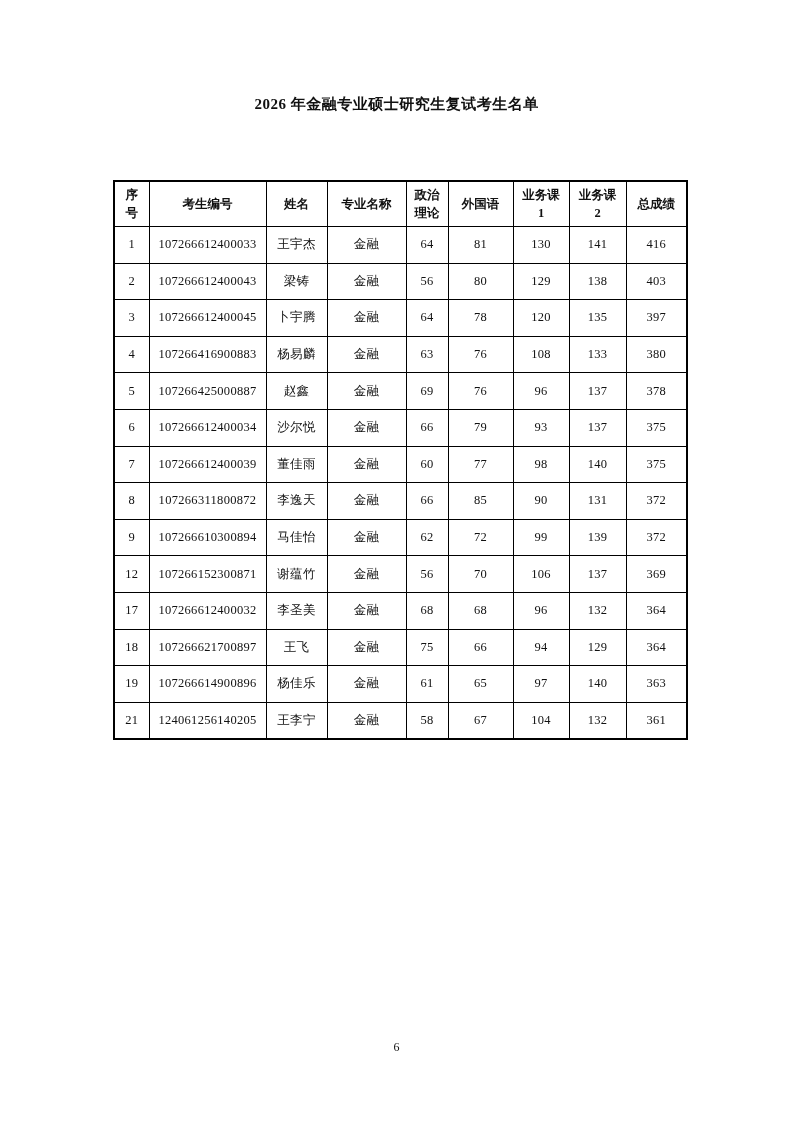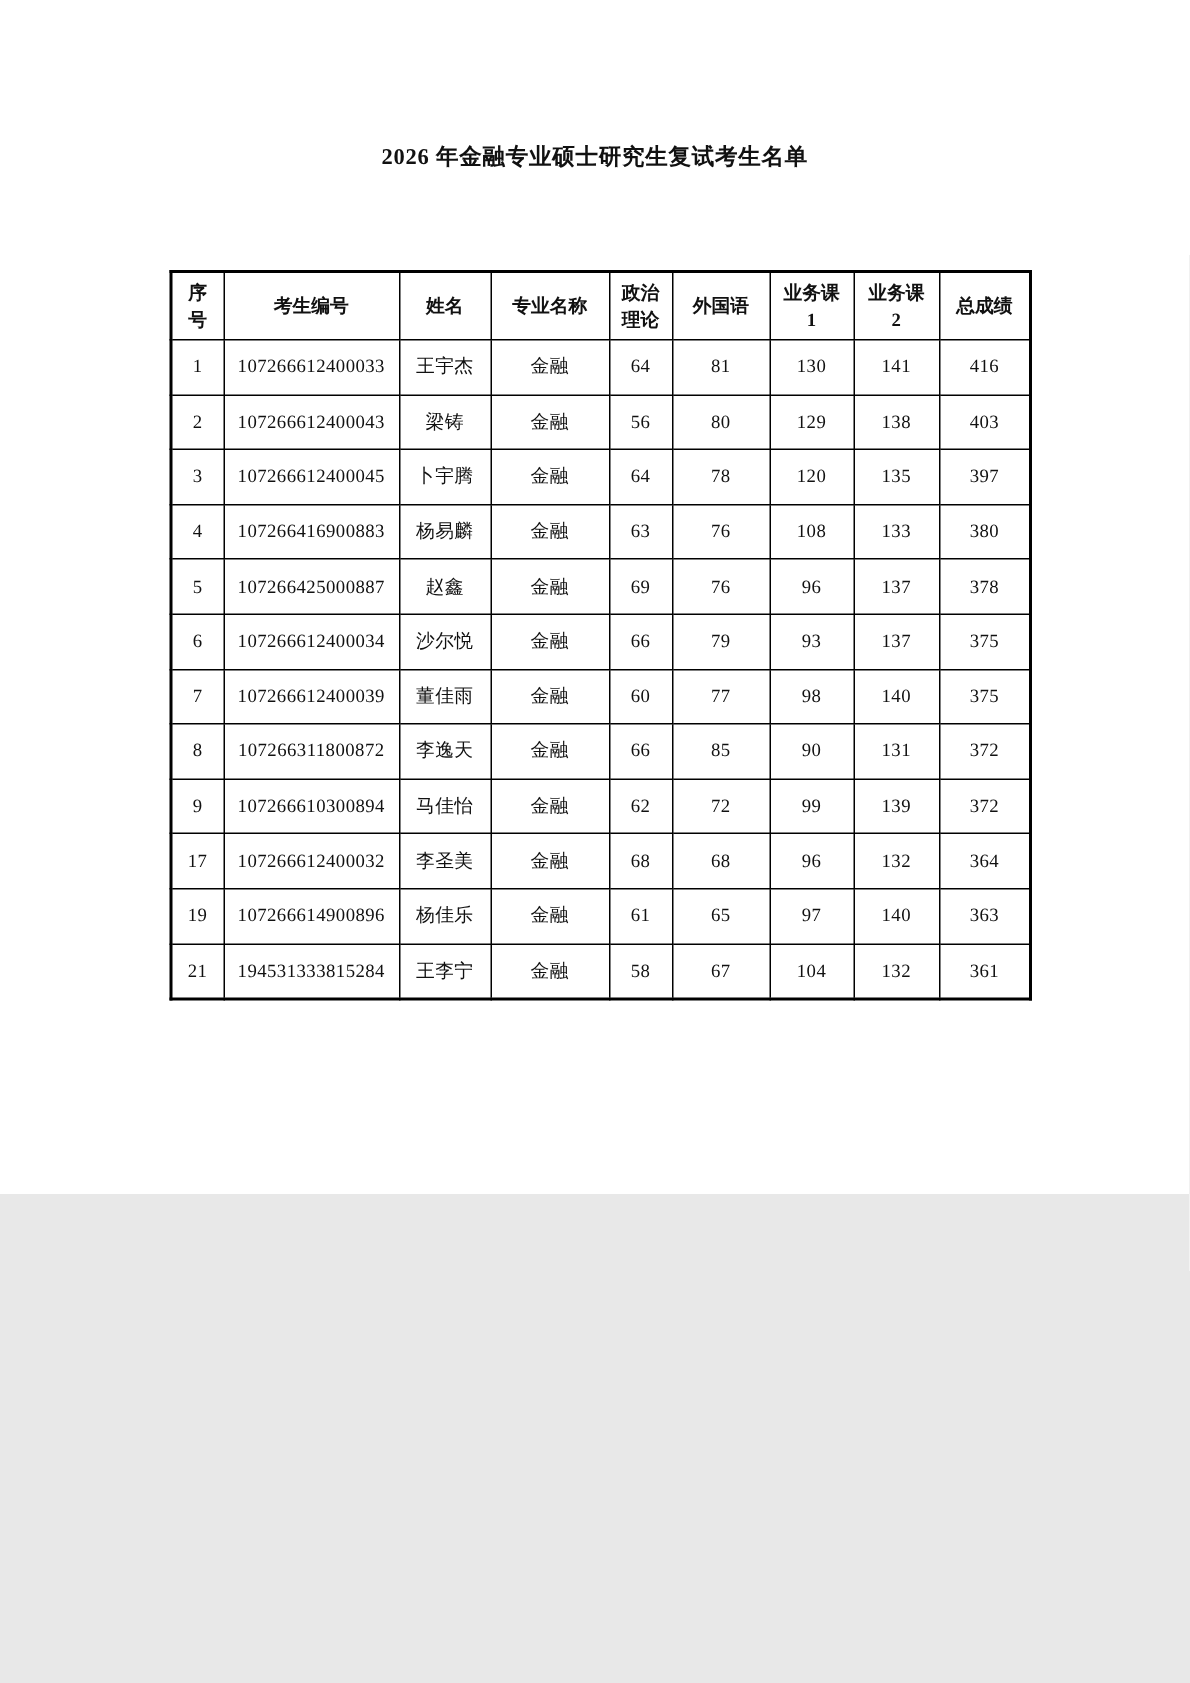"2026 年金融专业硕士研究生复试考生名单" .page { height: 796px -> 1122px }
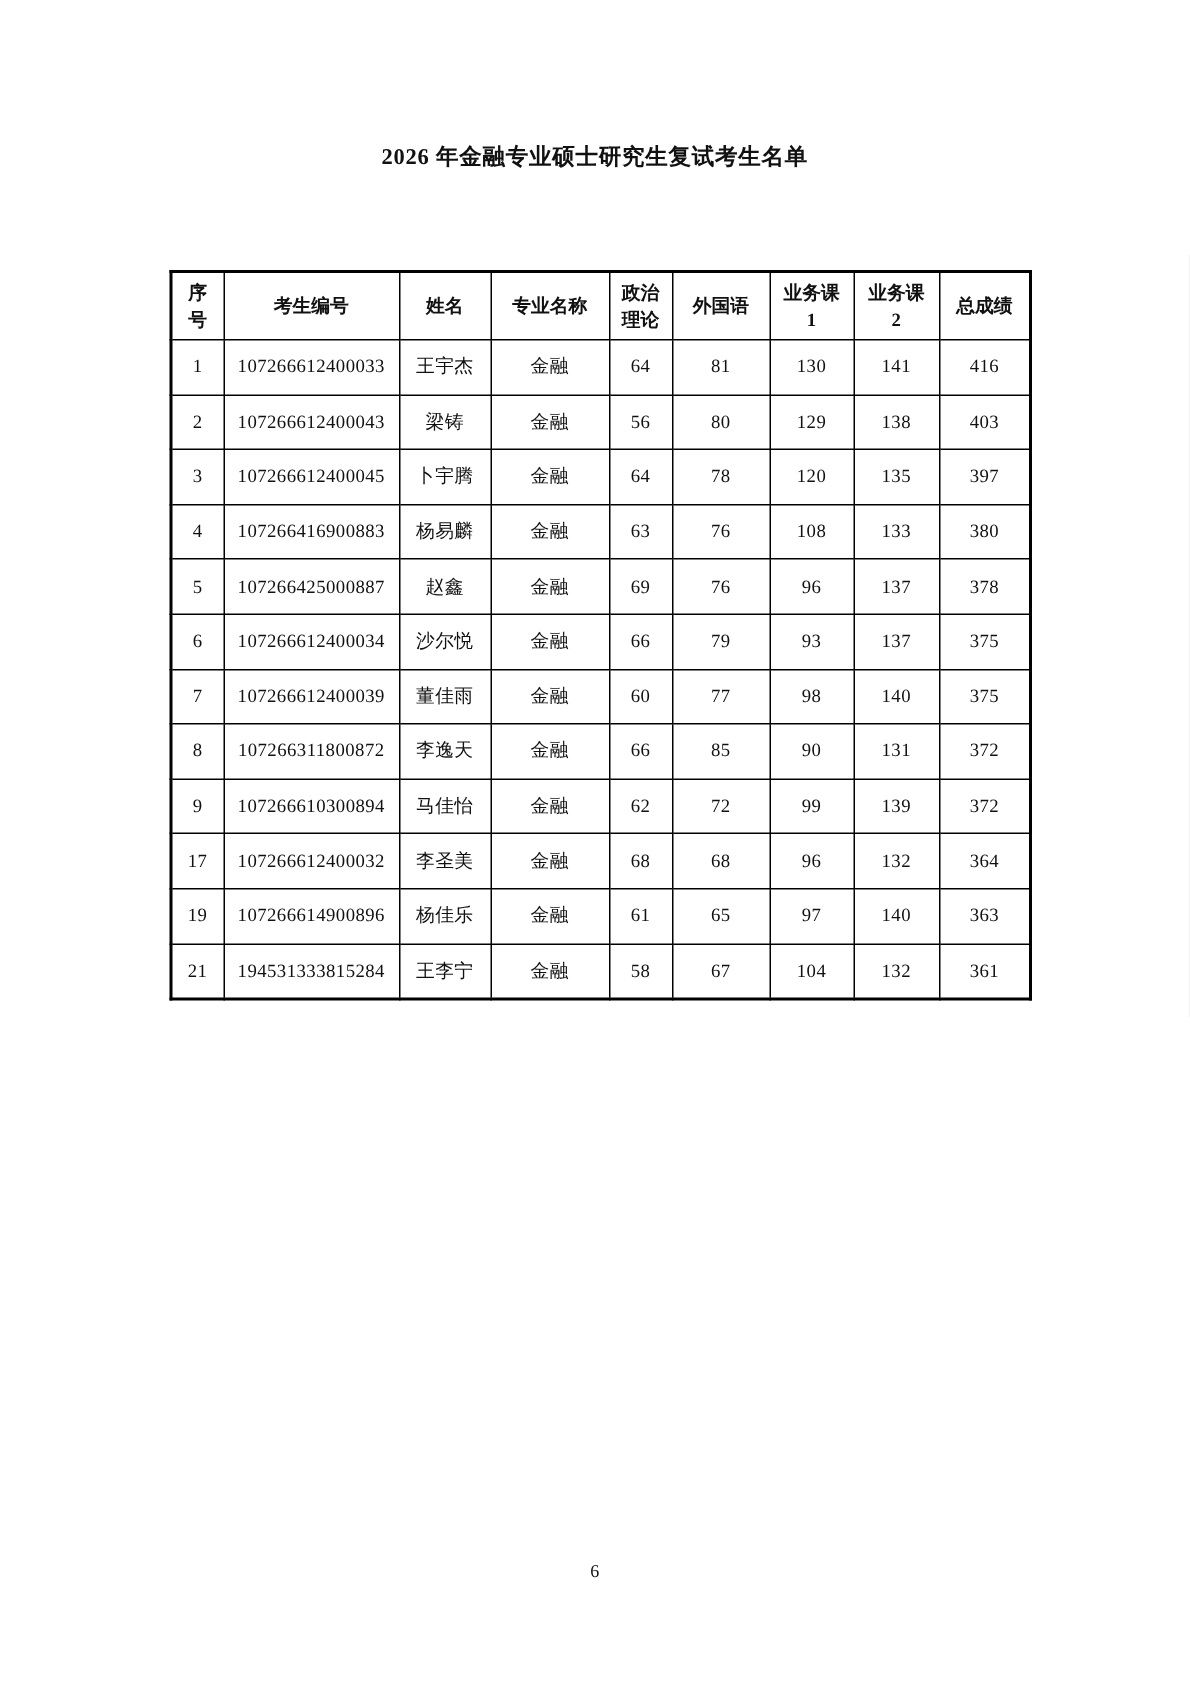"12" tr { html: none -> <tr> <td>12</td> <td>107266152300871</td> <td>谢蕴竹</td> <td>金融</td> <td>56</td> <td>70</td> <td>106</td> <td>137</td> <td>369</td> </tr> }
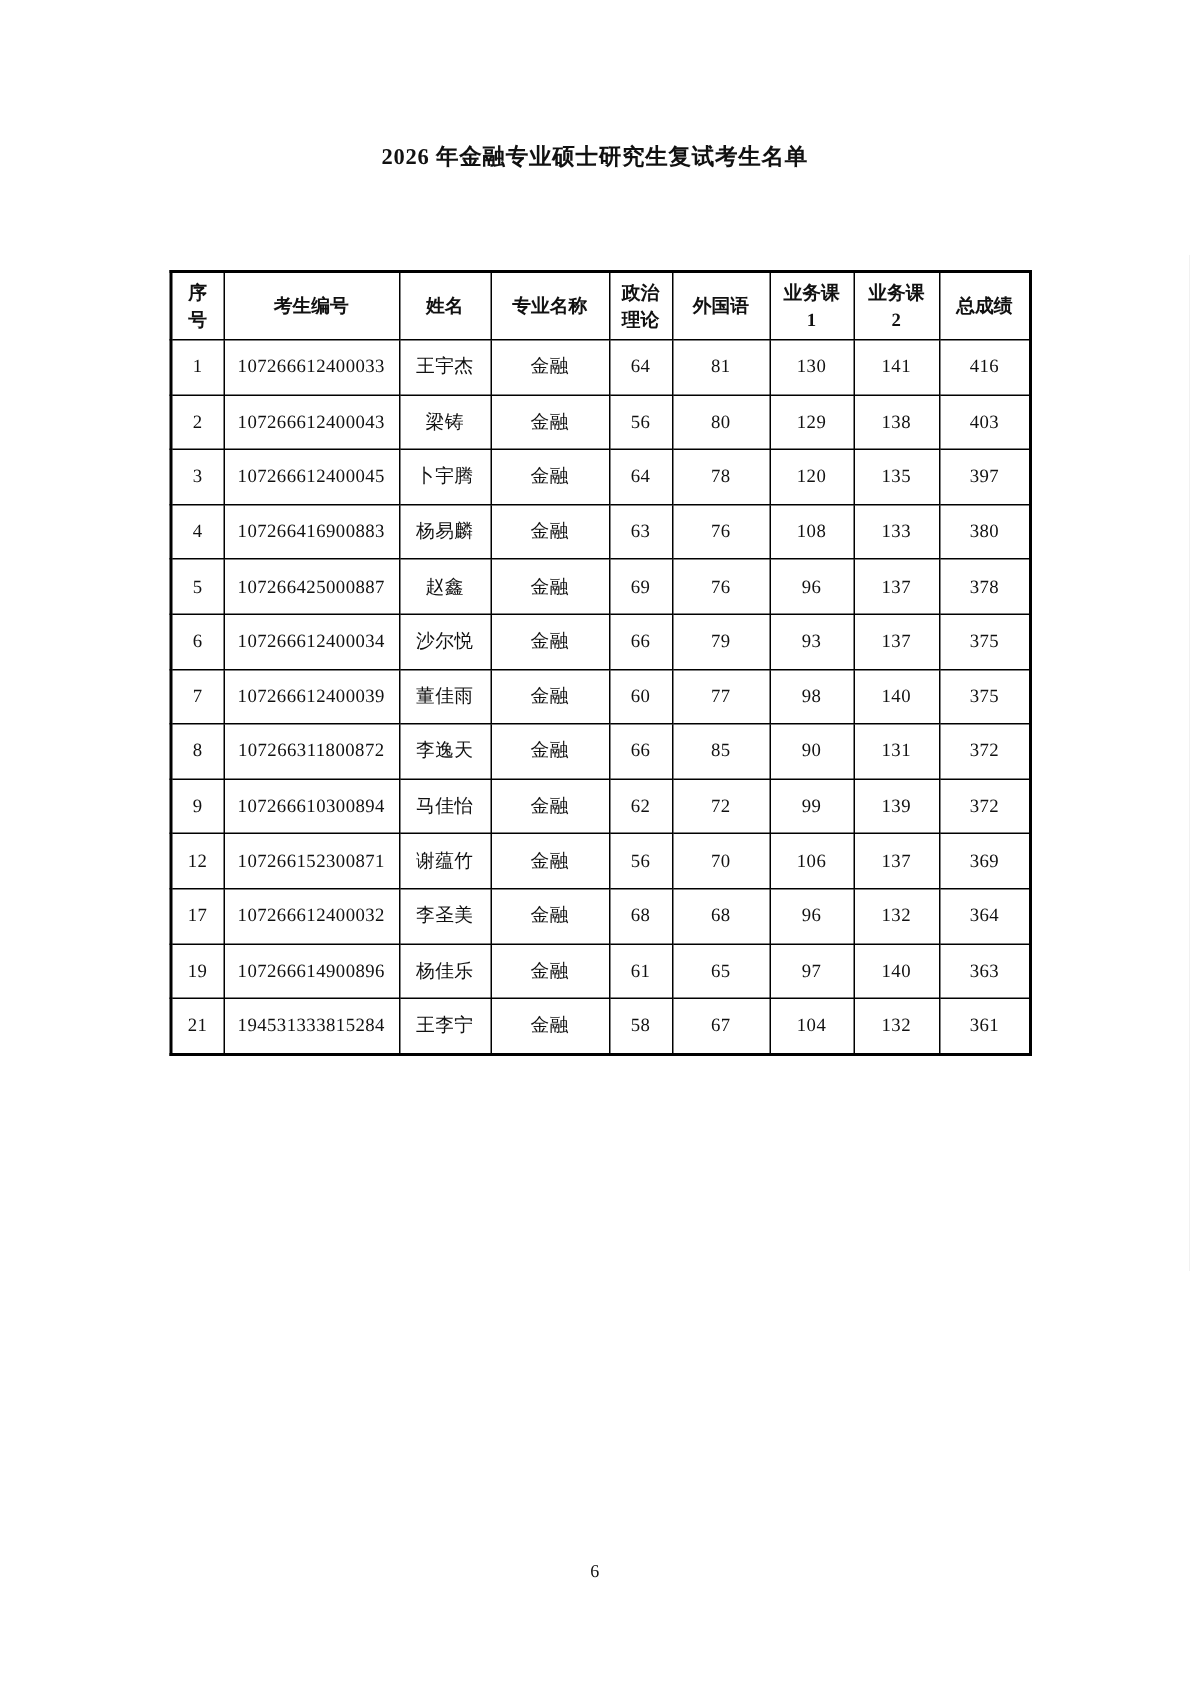"18" tr { html: none -> <tr> <td>18</td> <td>107266621700897</td> <td>王飞</td> <td>金融</td> <td>75</td> <td>66</td> <td>94</td> <td>129</td> <td>364</td> </tr> }
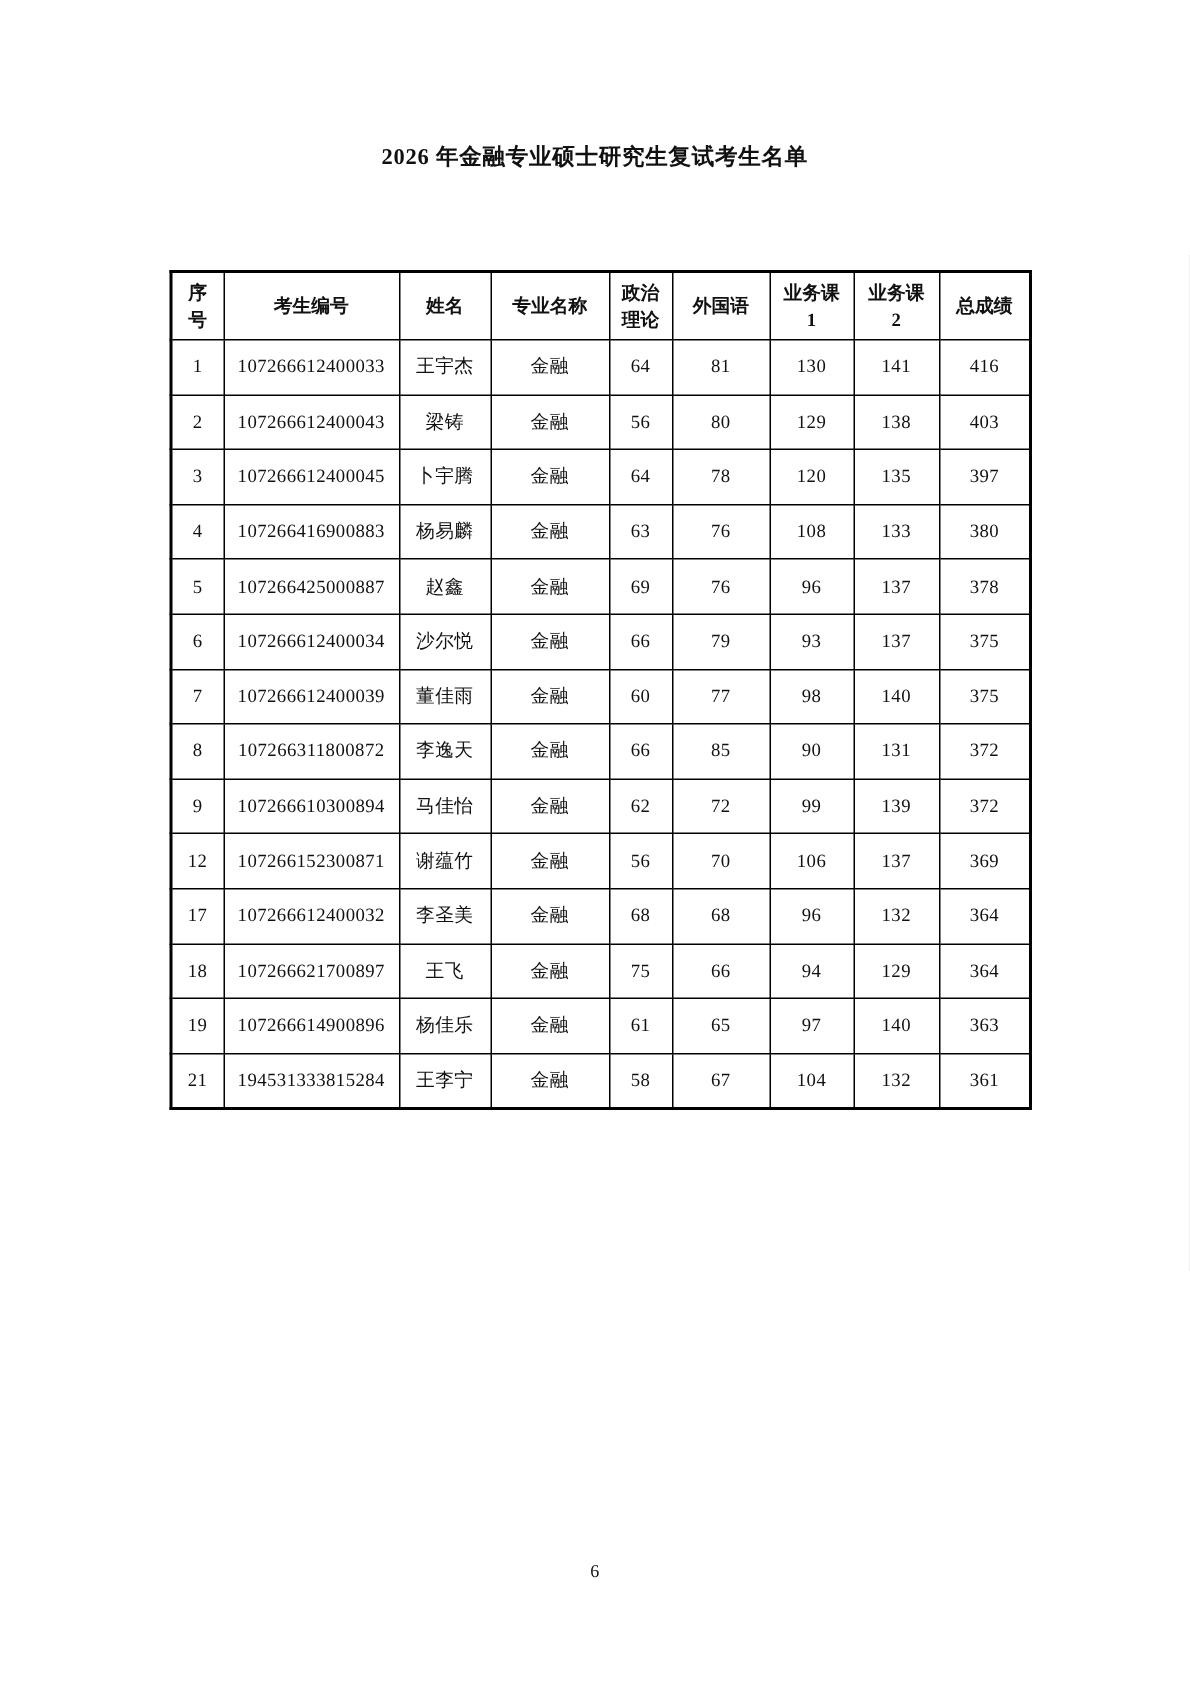"194531333815284" td { text: 194531333815284 -> 124061256140205 }
